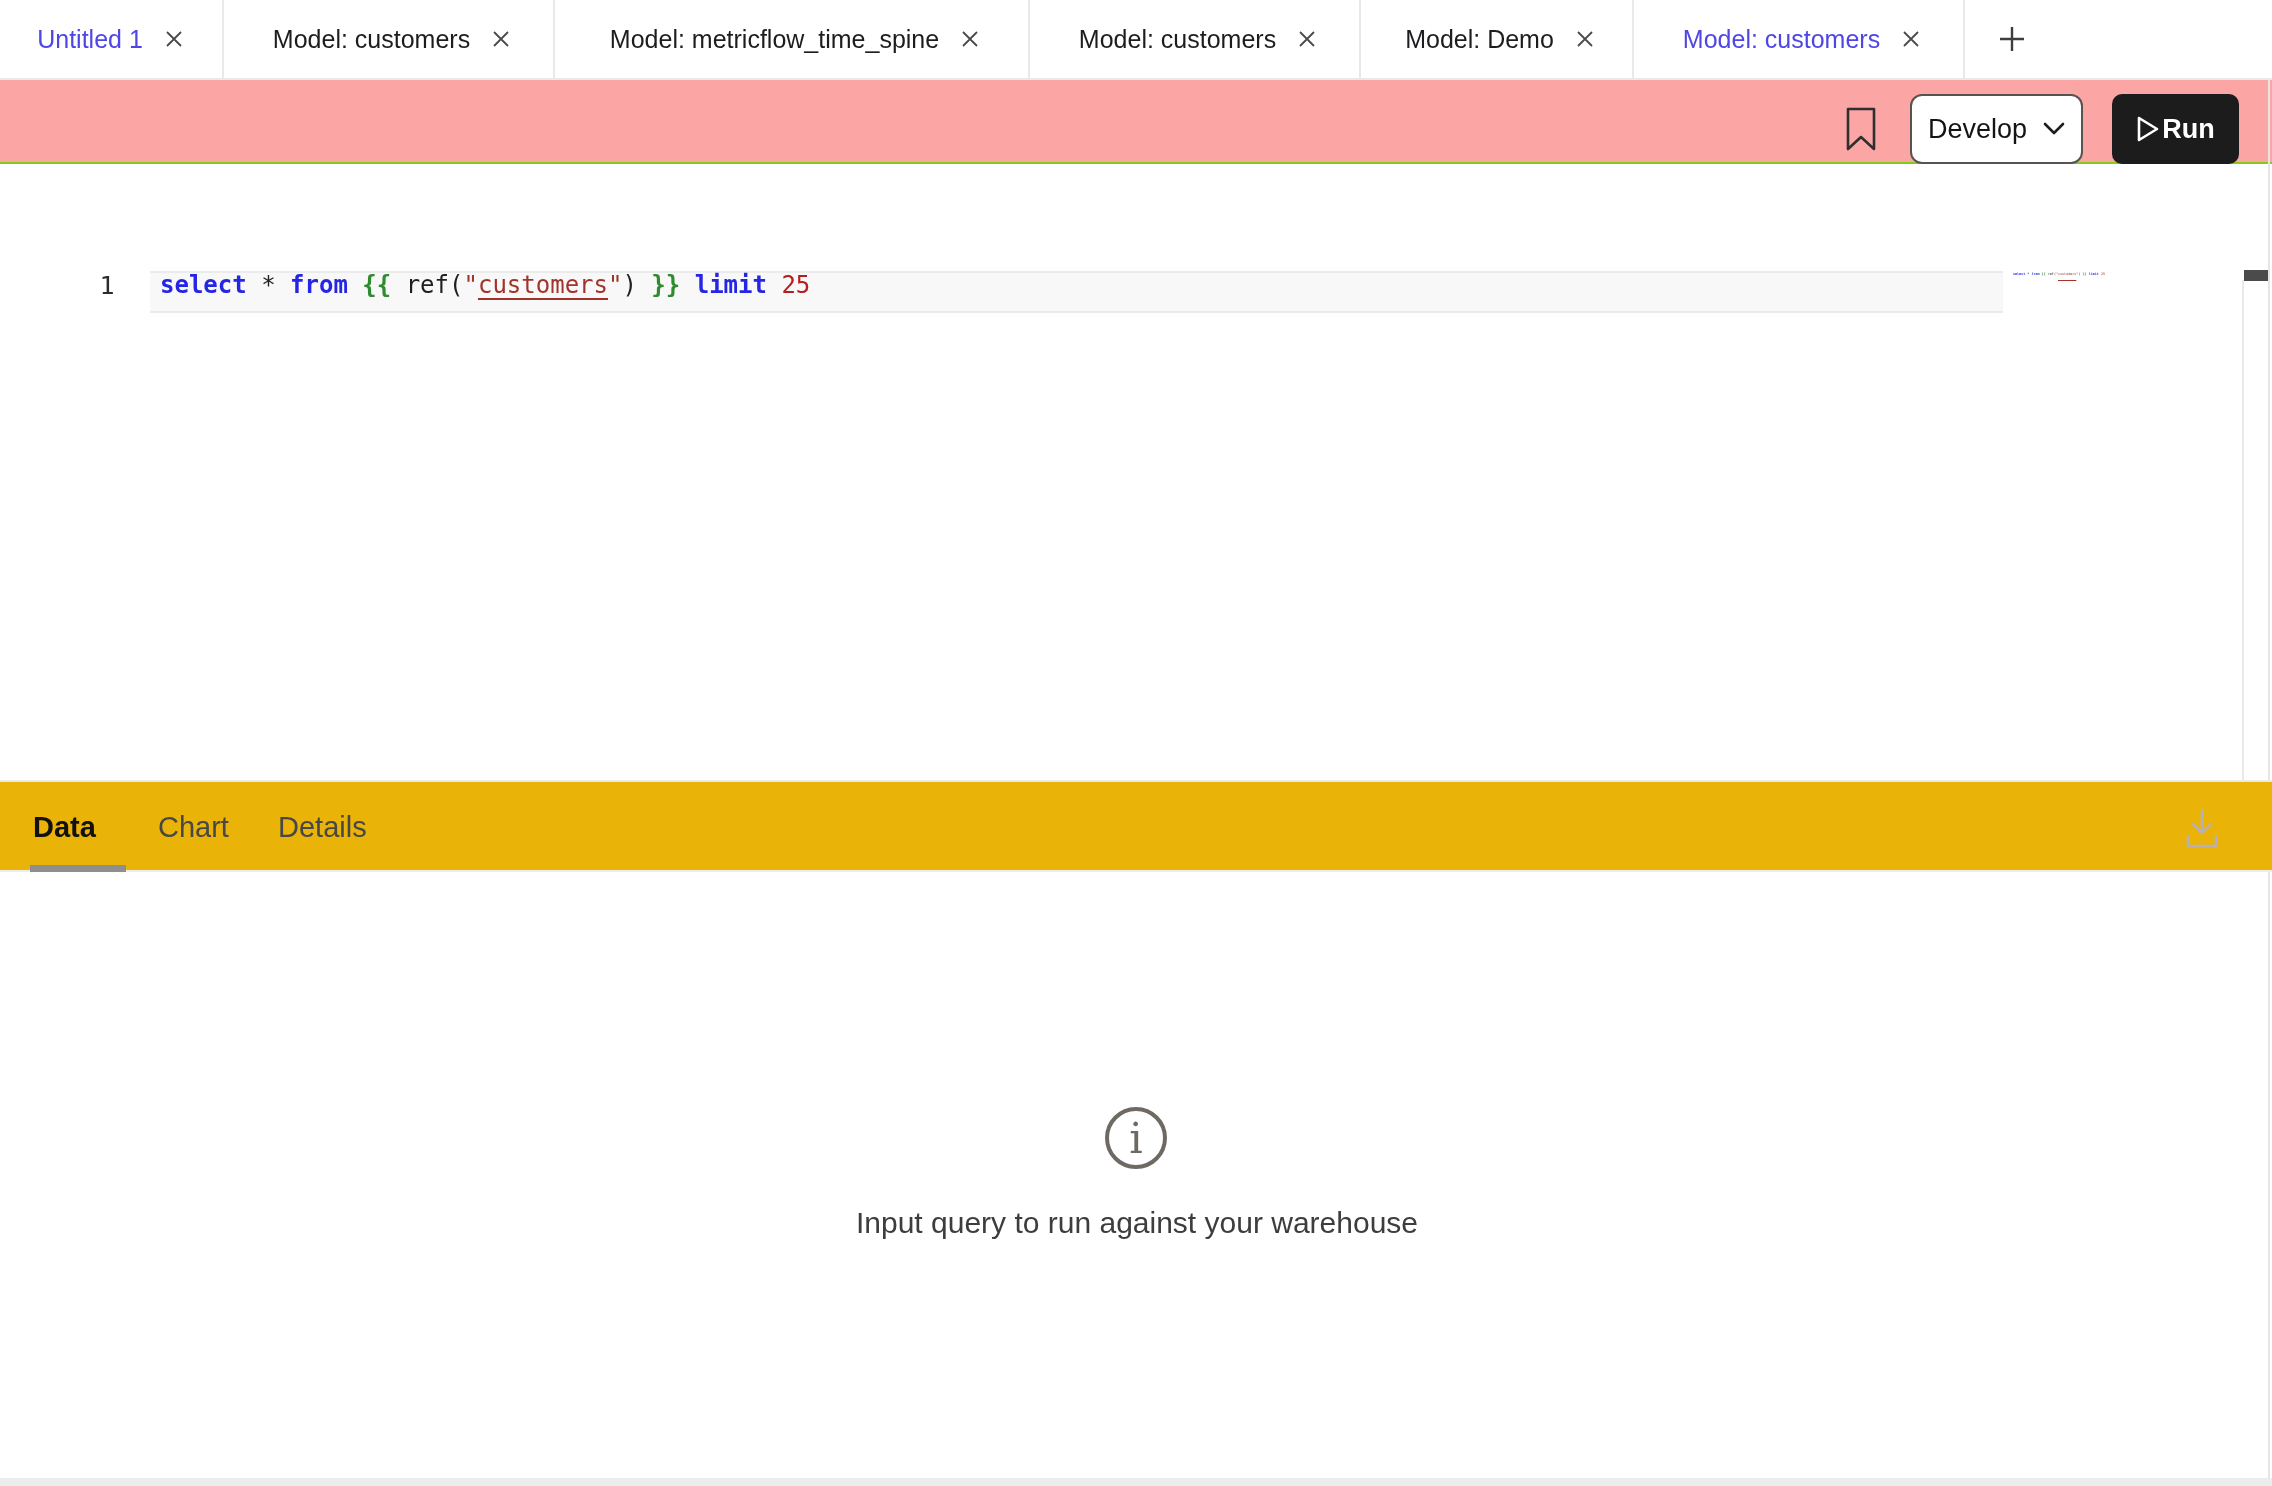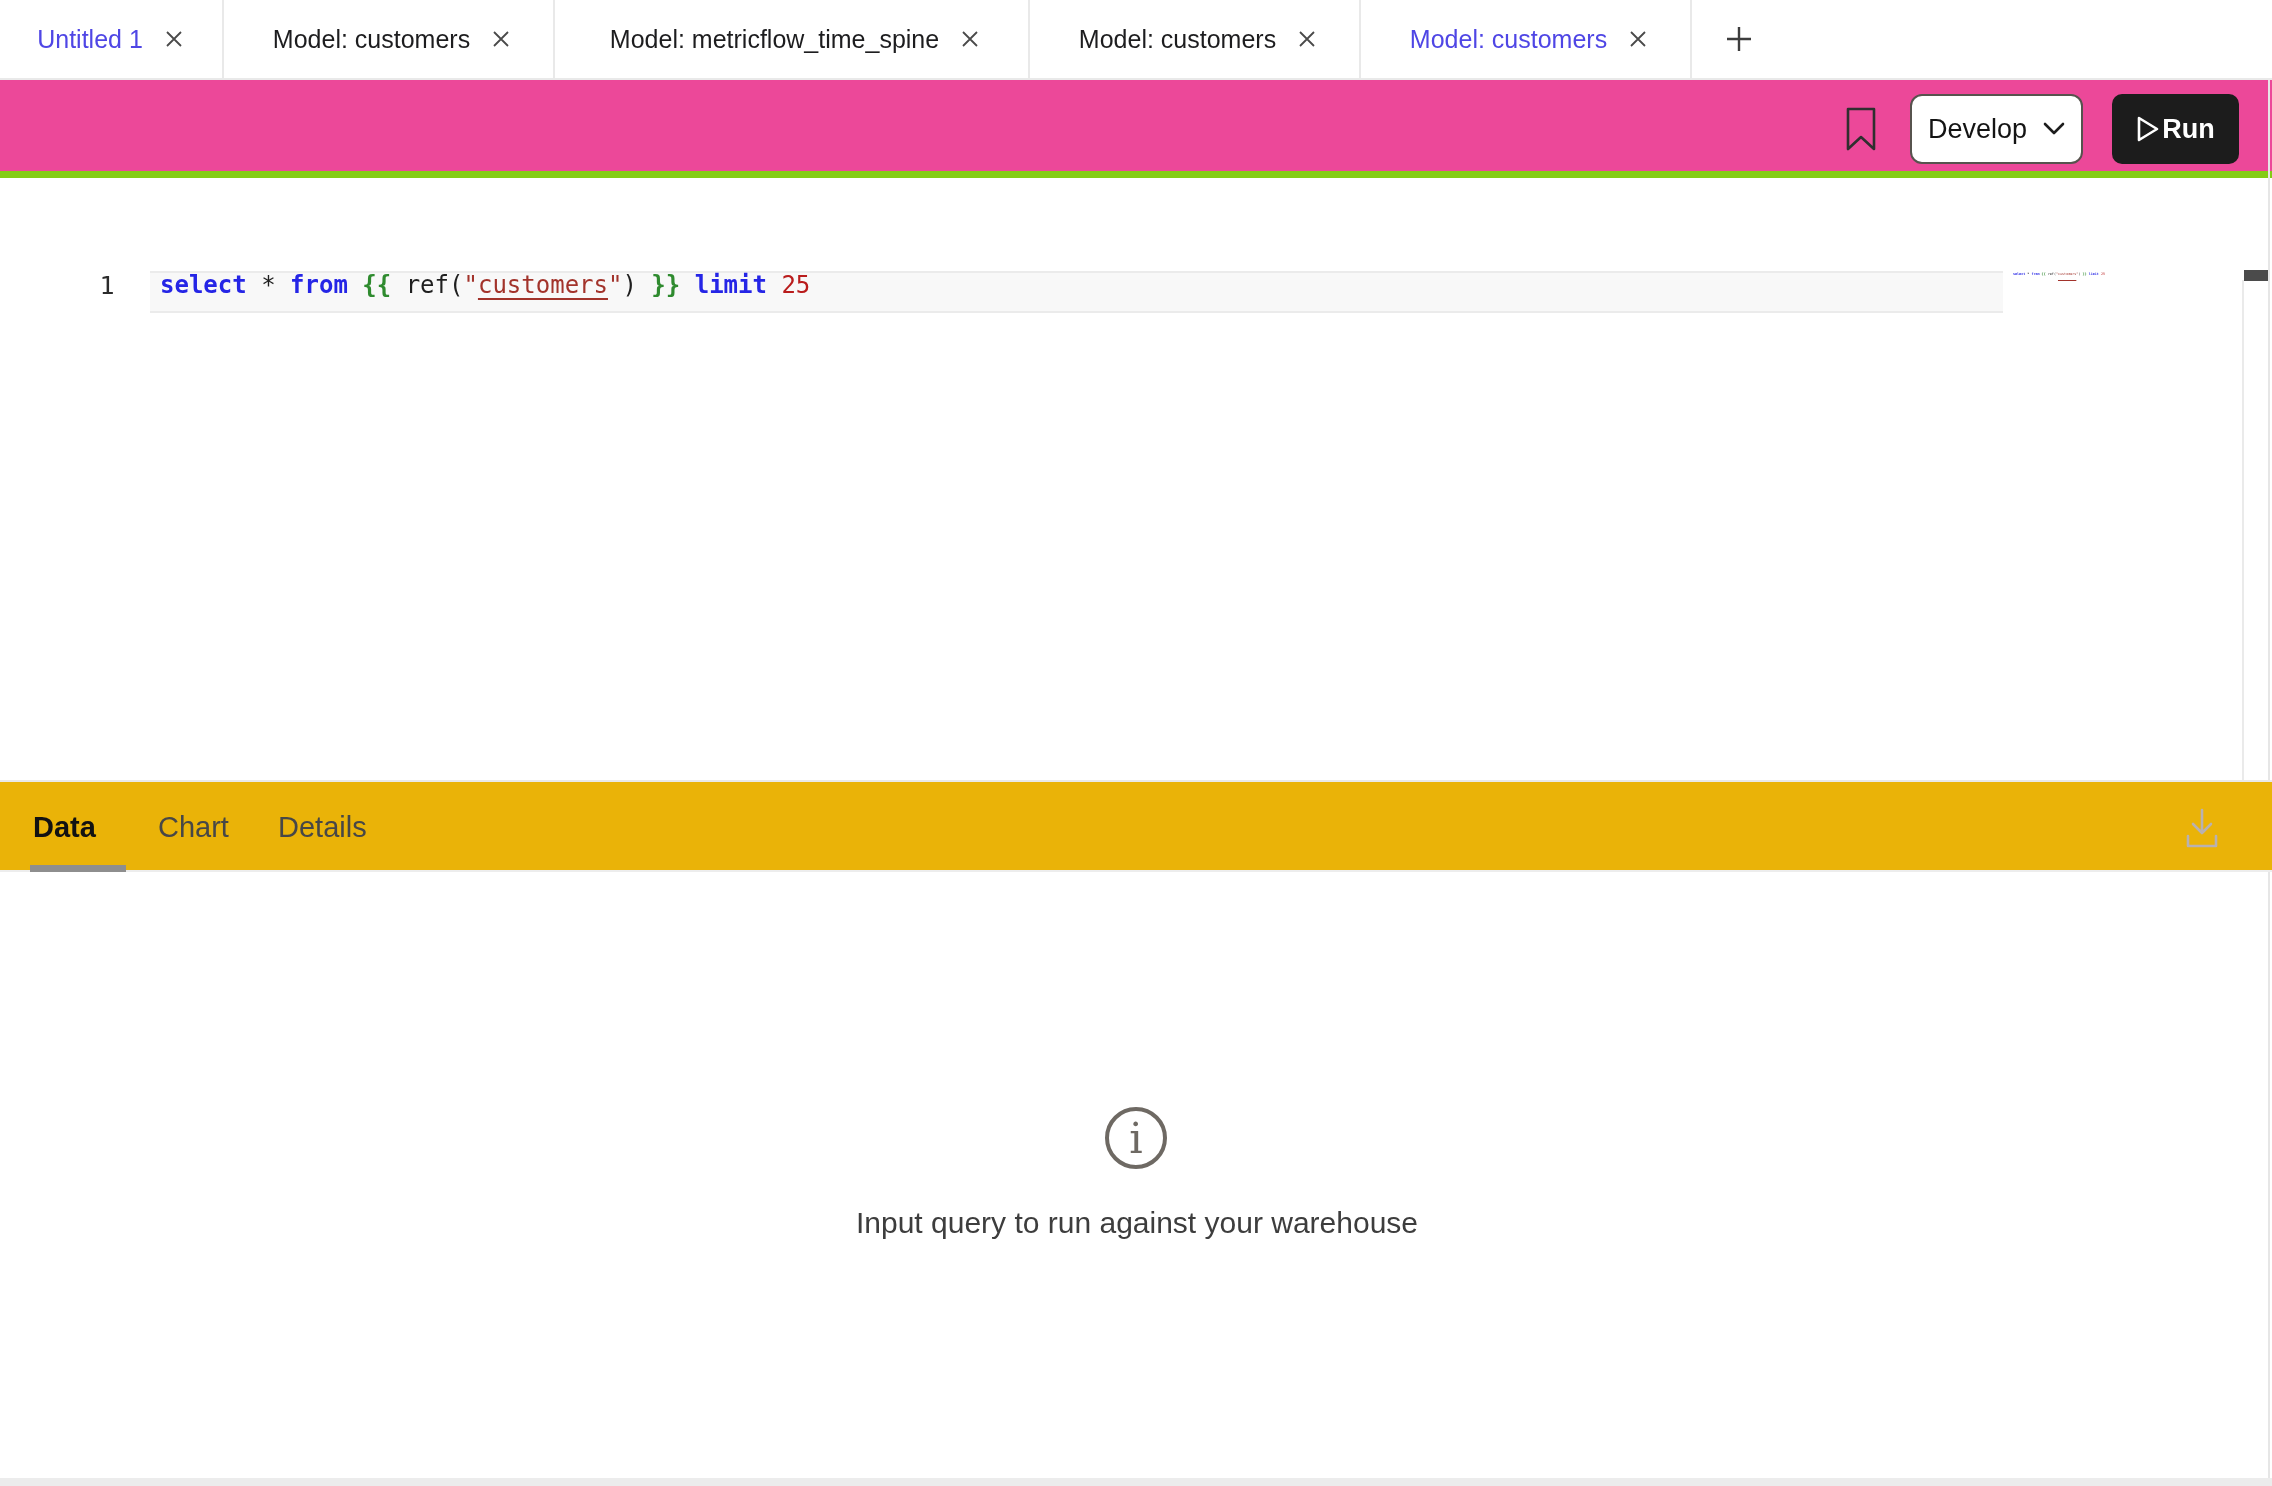"Model: Demo" div.tab { html: none -> <div> <span>Model: Demo</span> <svg> <path></path> </svg> </div> }
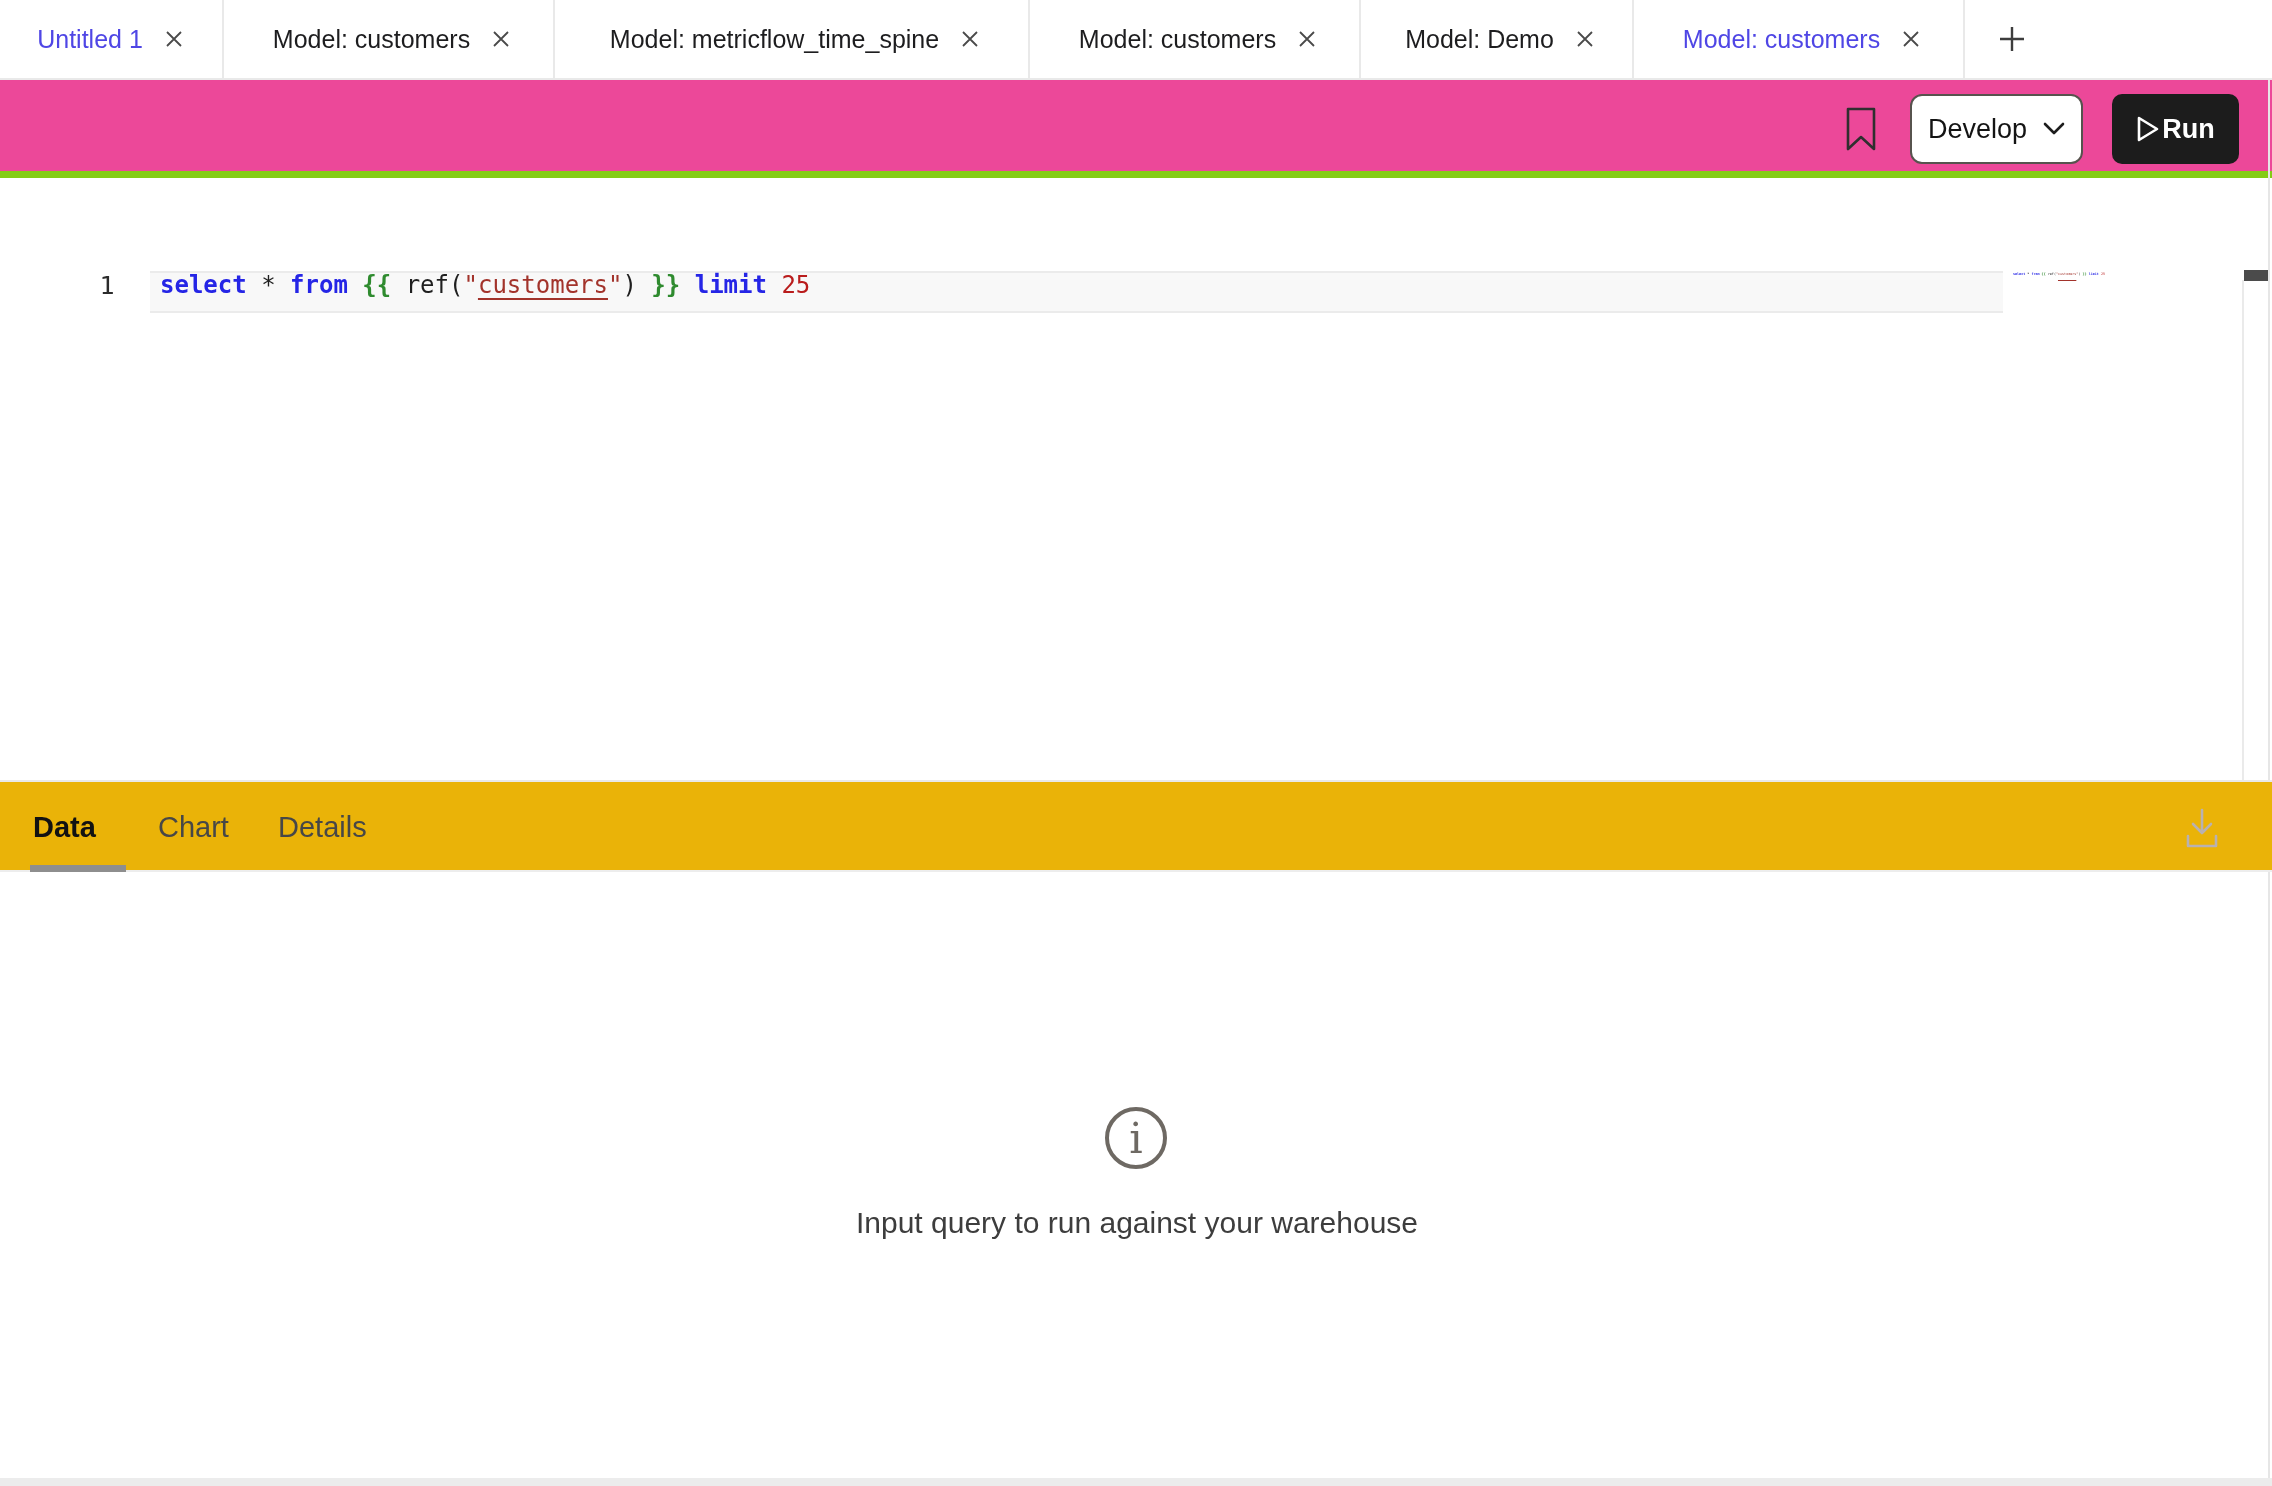"Develop" .toolbar { background: #ec4899 -> #fca5a5; border-bottom: 7px solid #84cc16 -> 2px solid #84cc16; height: 98px -> 84px }
